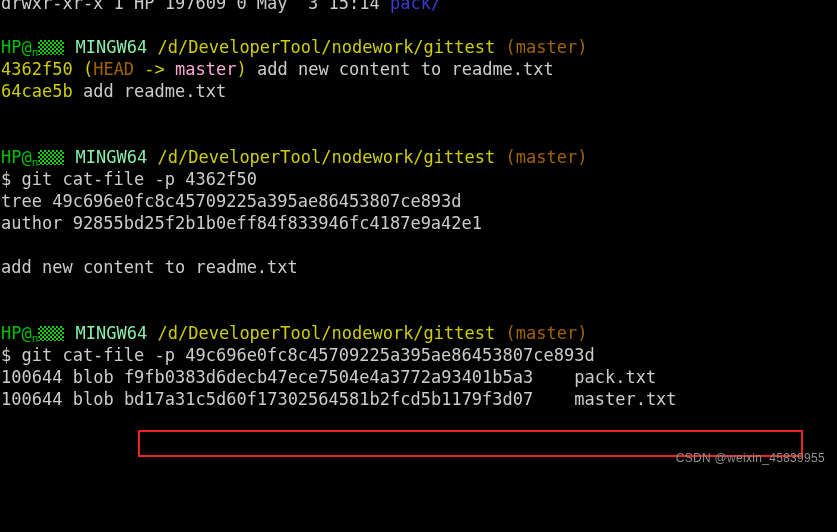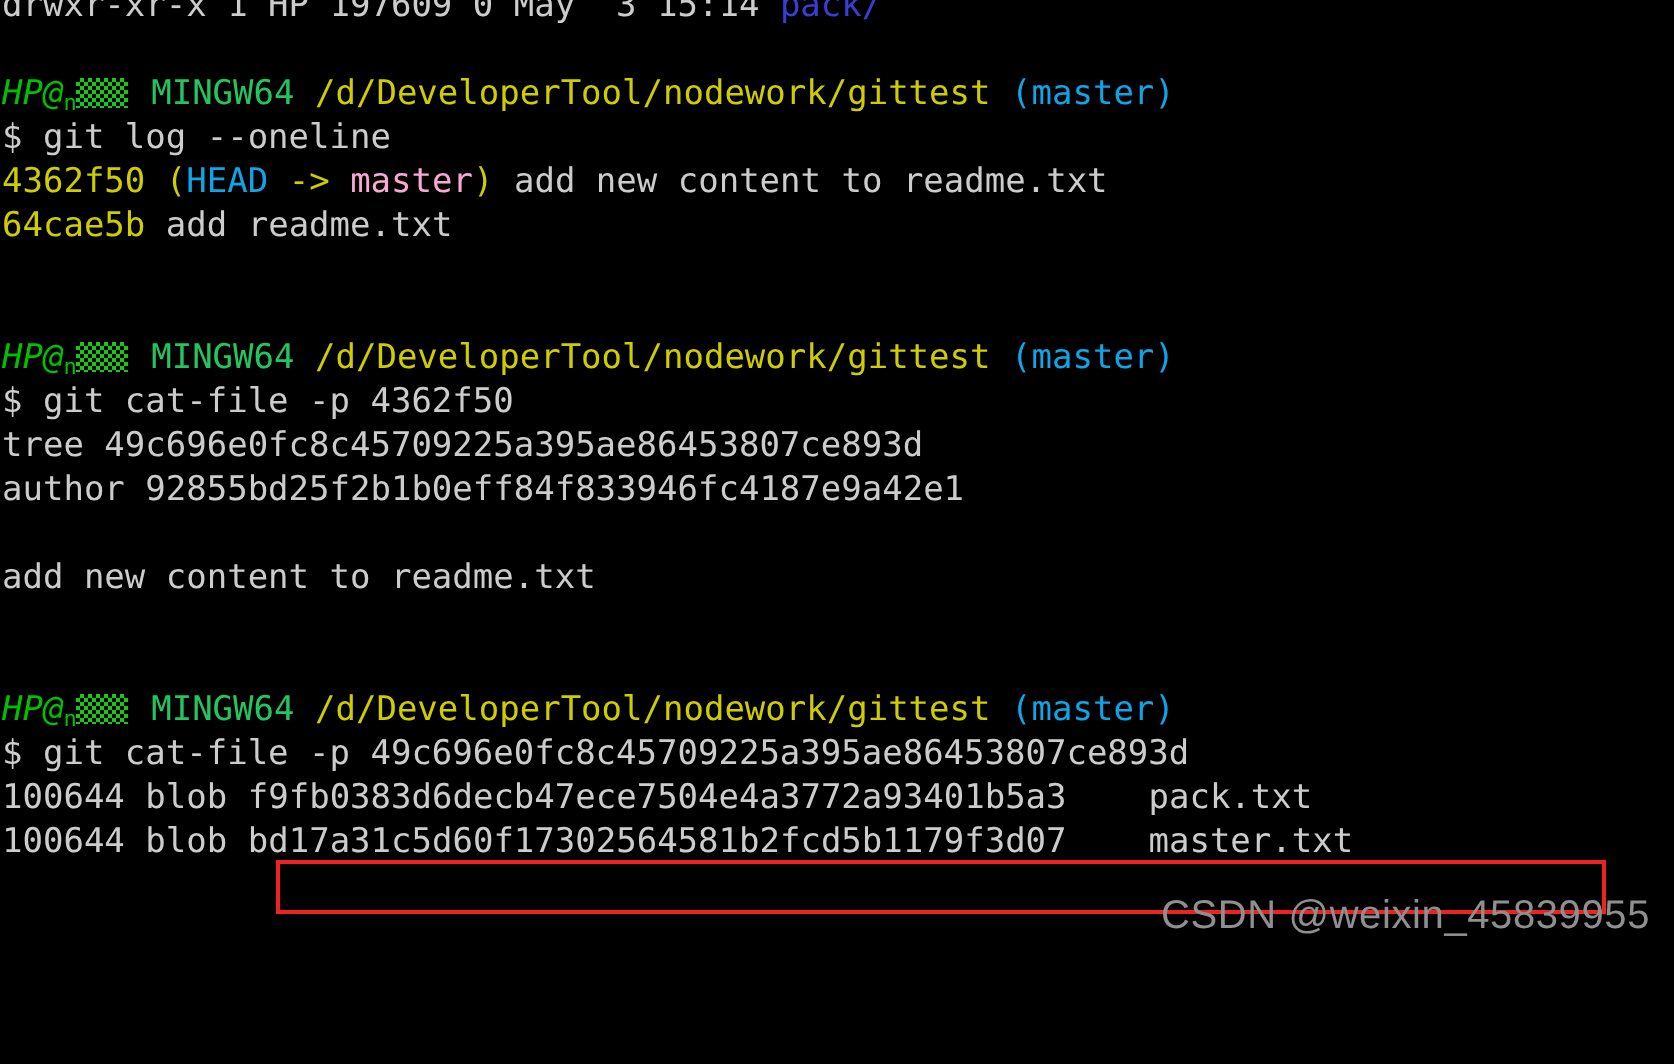"HP@" .c-green { font-style: italic -> none }
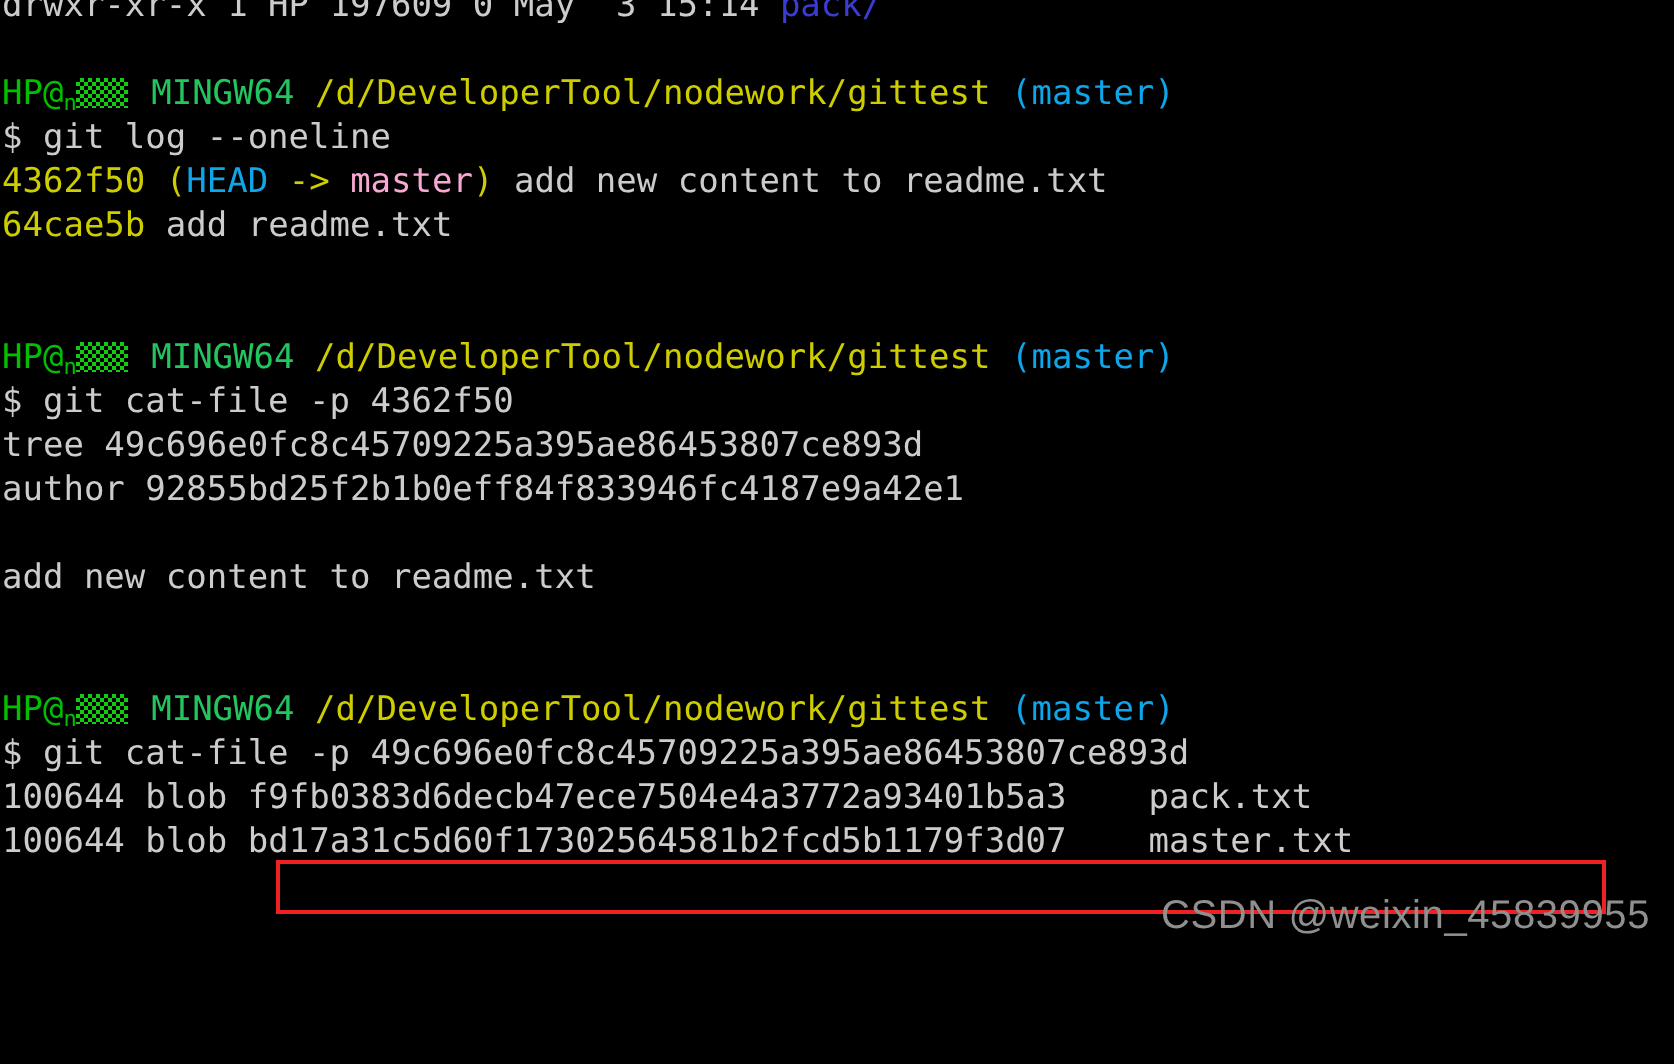"MINGW64" .c-magenta { color: #22c55e -> #86efac }
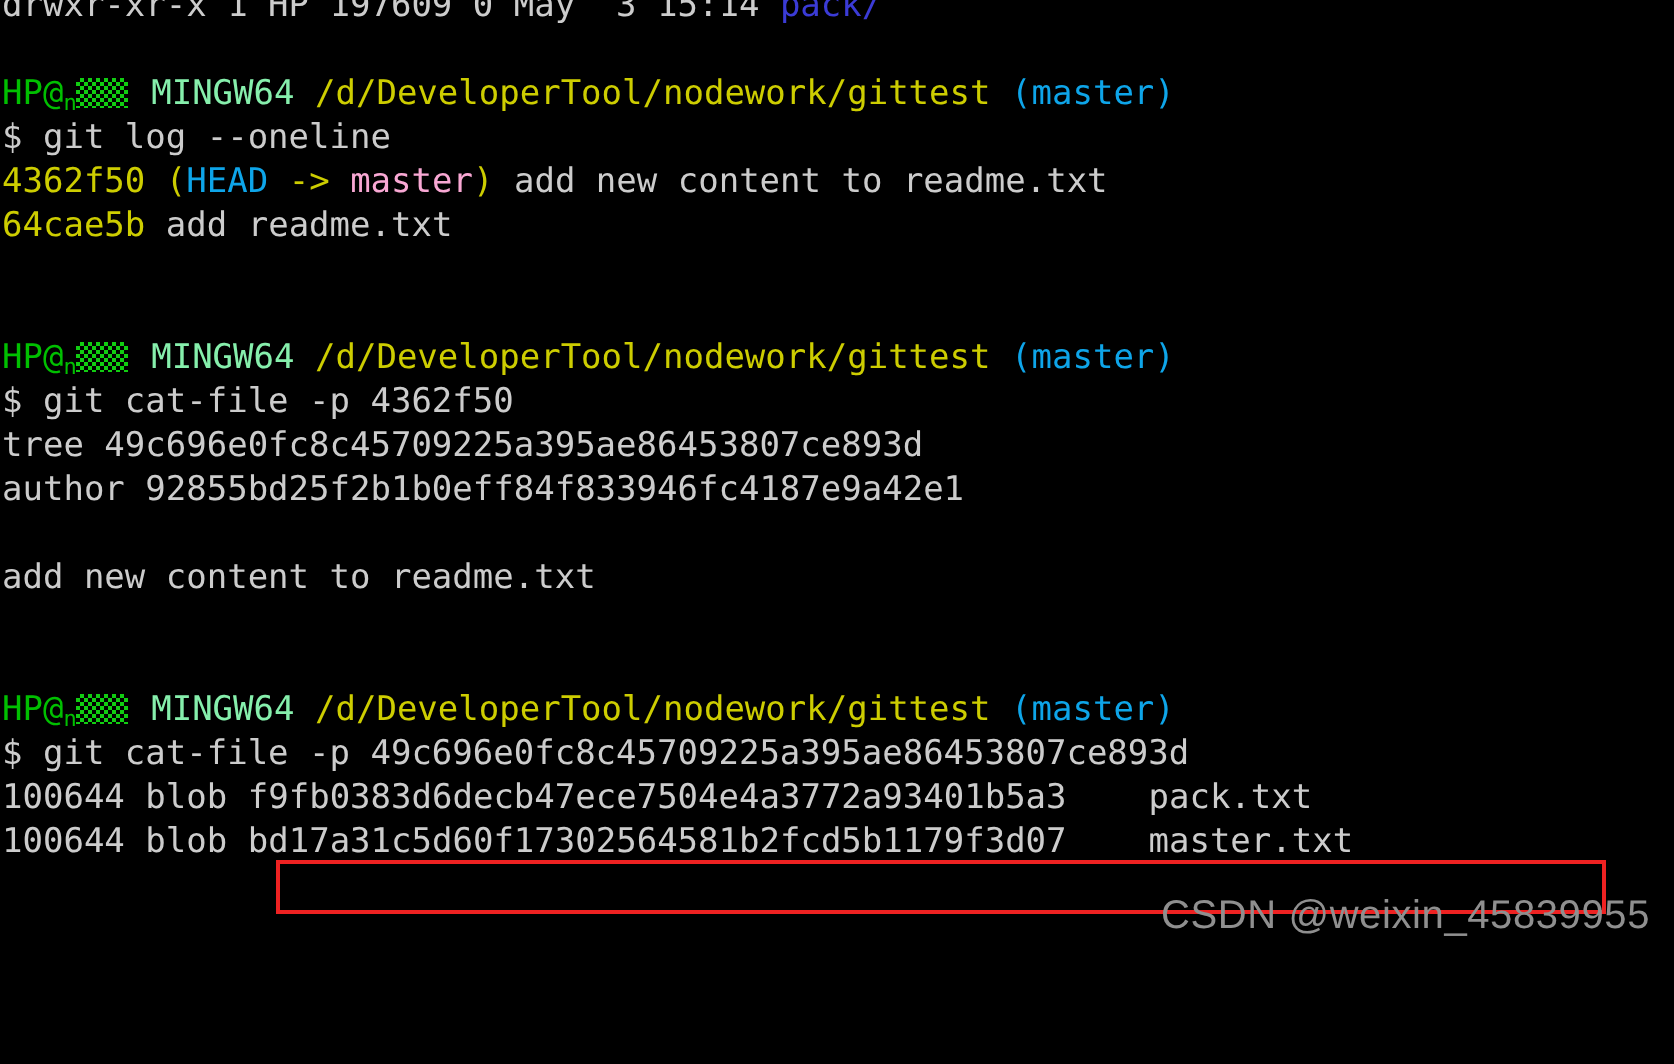"(master)" .c-cyan { color: #0ea5e9 -> #a16207 }
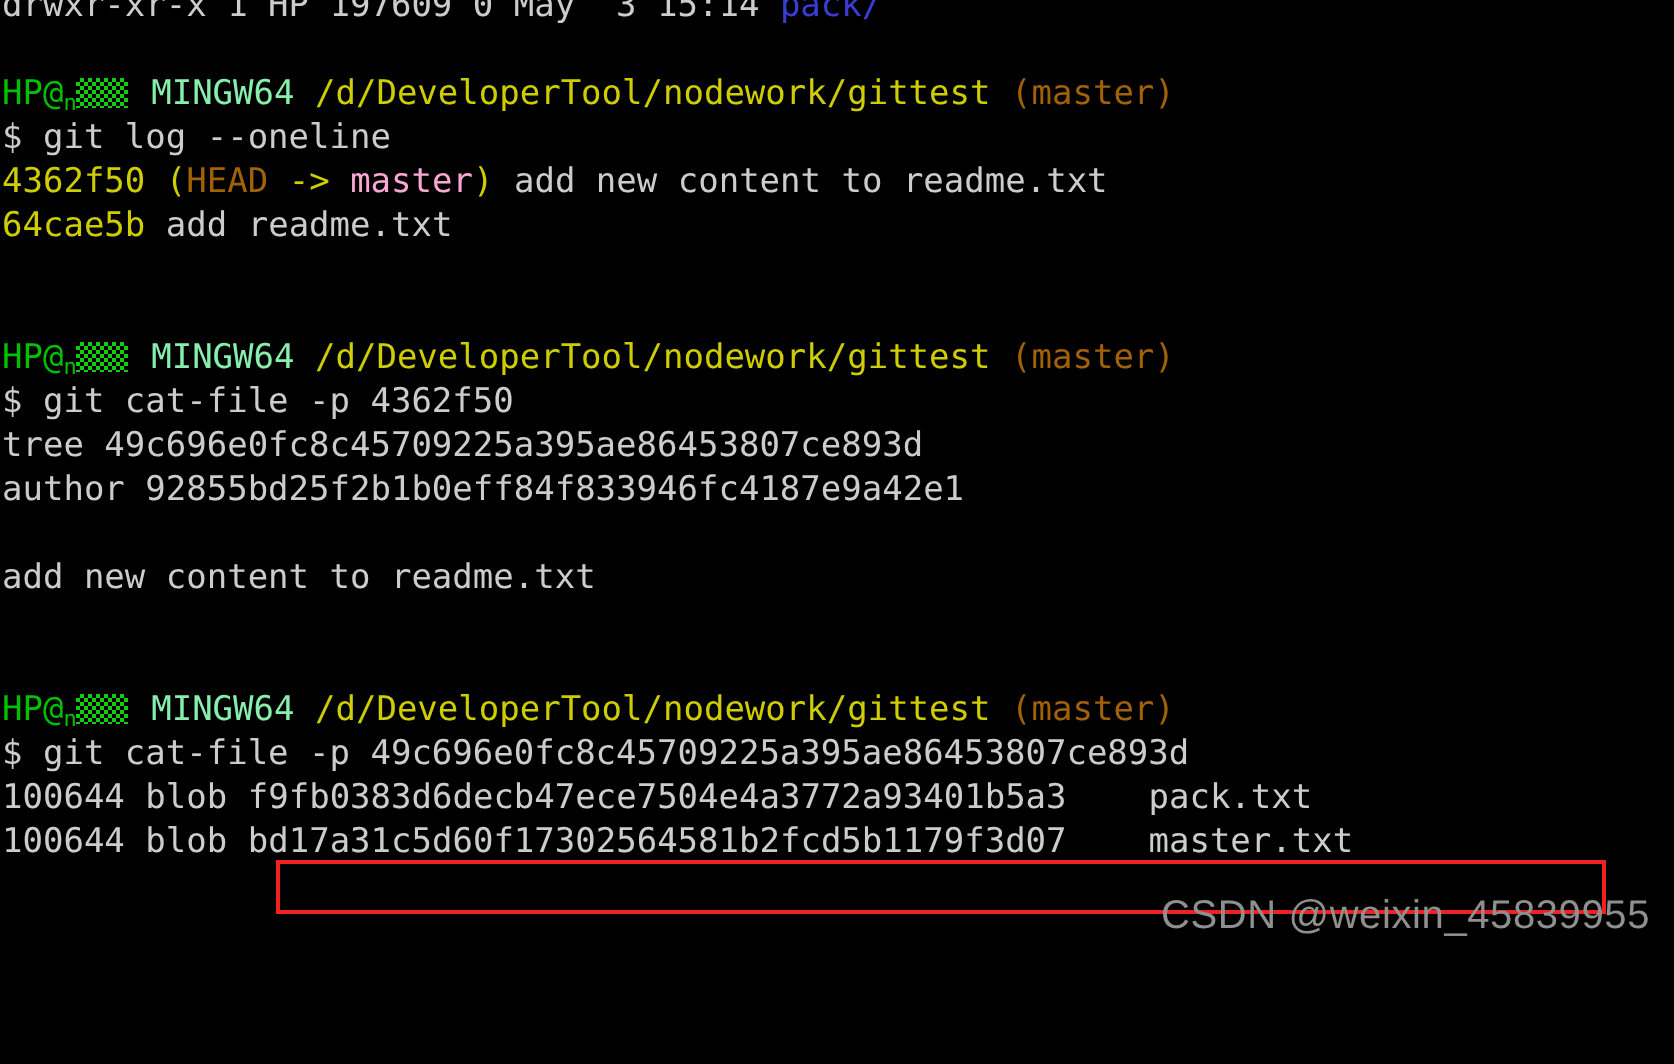"$ git log --oneline" div.line { html: <div>$ git log --oneline</div> -> none }
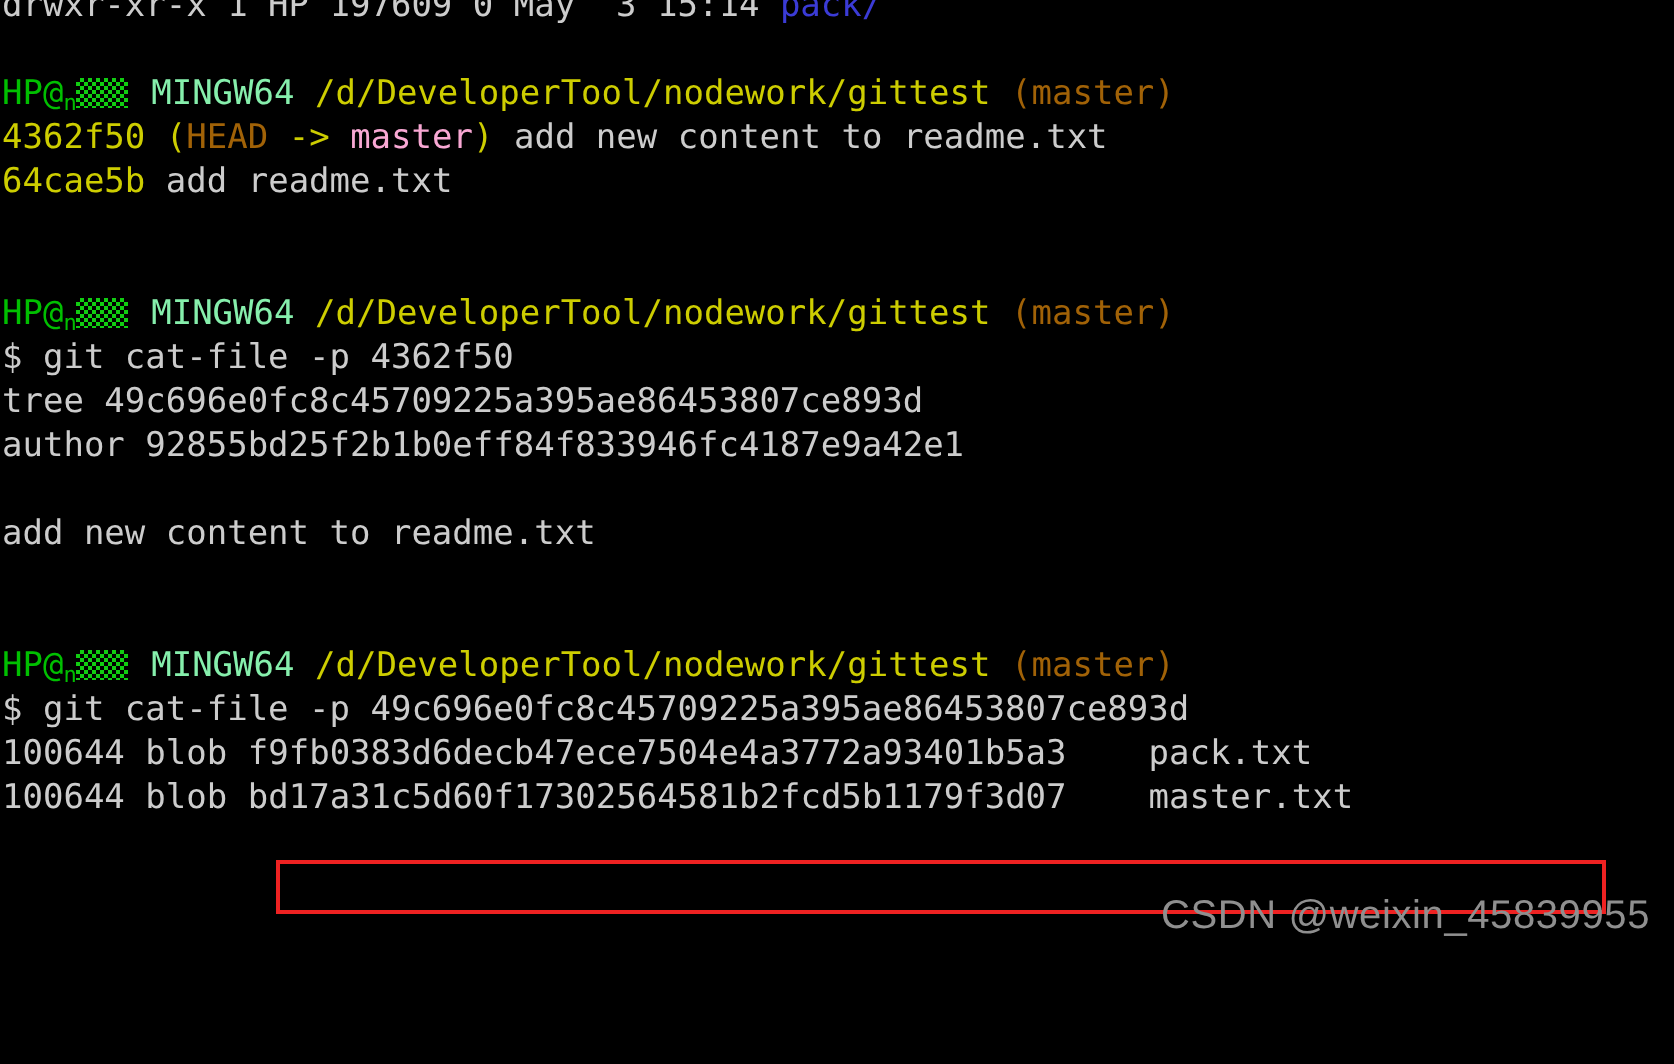"CSDN @weixin_45839955" #watermark { font-size: 20px -> 12px }
